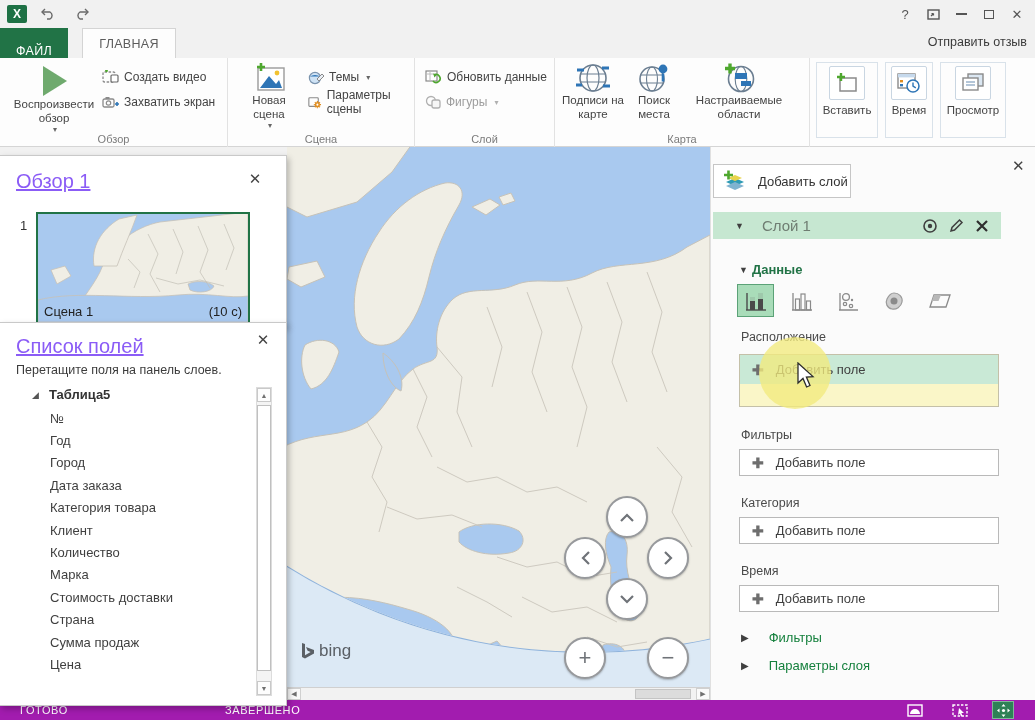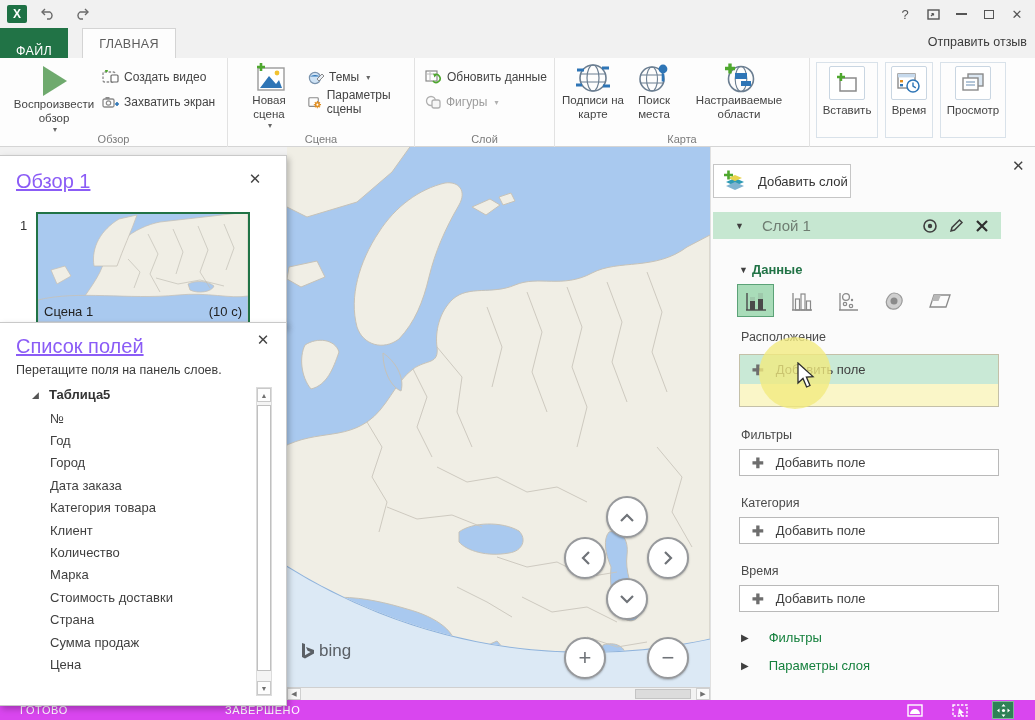"ГОТОВО" .statusbar { background: #d946ef -> #a21caf }
